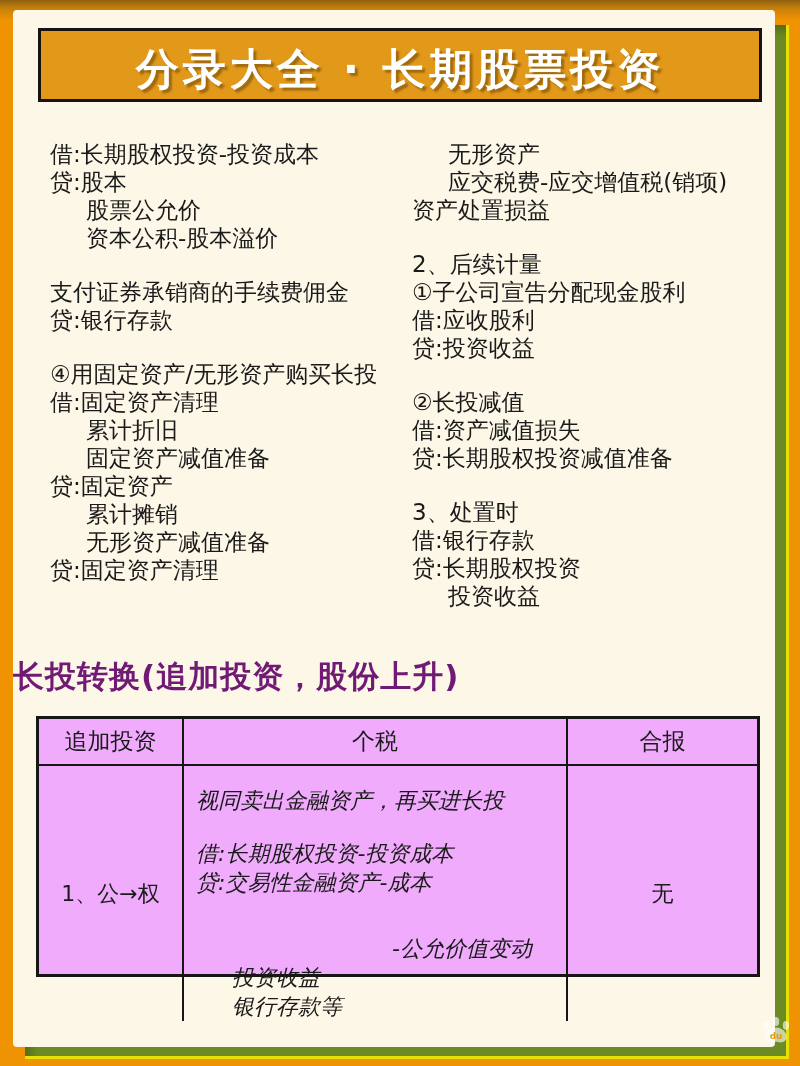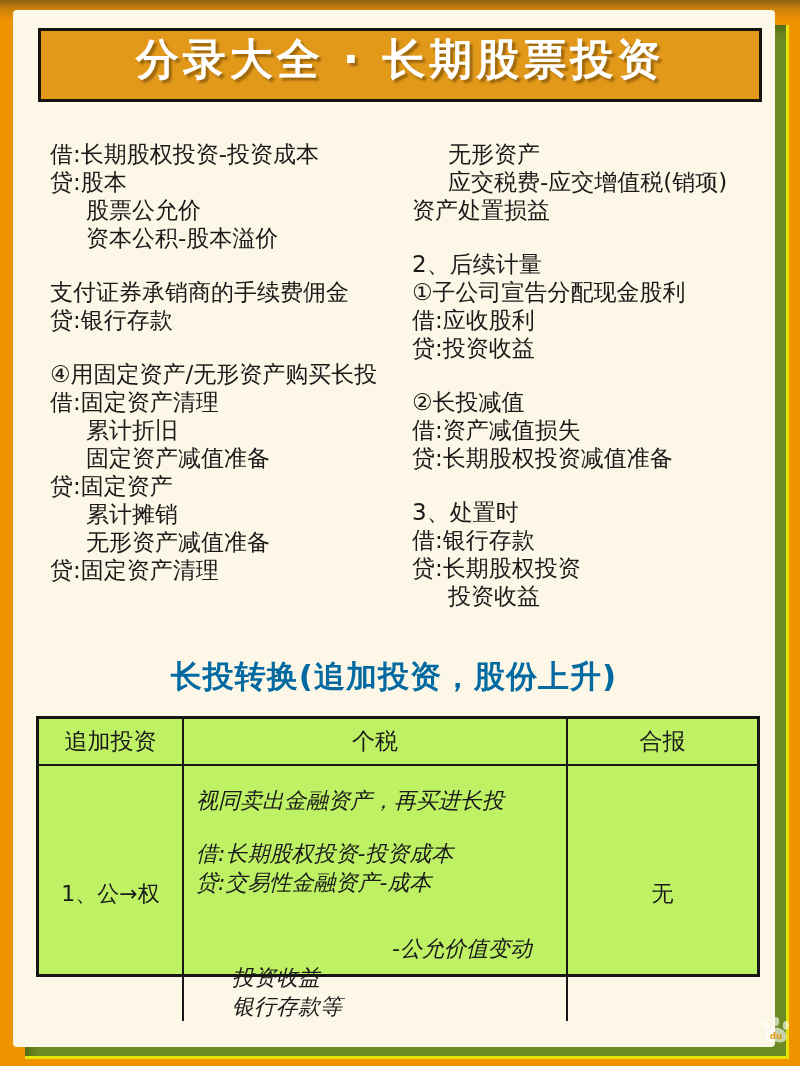"分录大全 · 长期股票投资" .banner { align-items: flex-start -> flex-end }
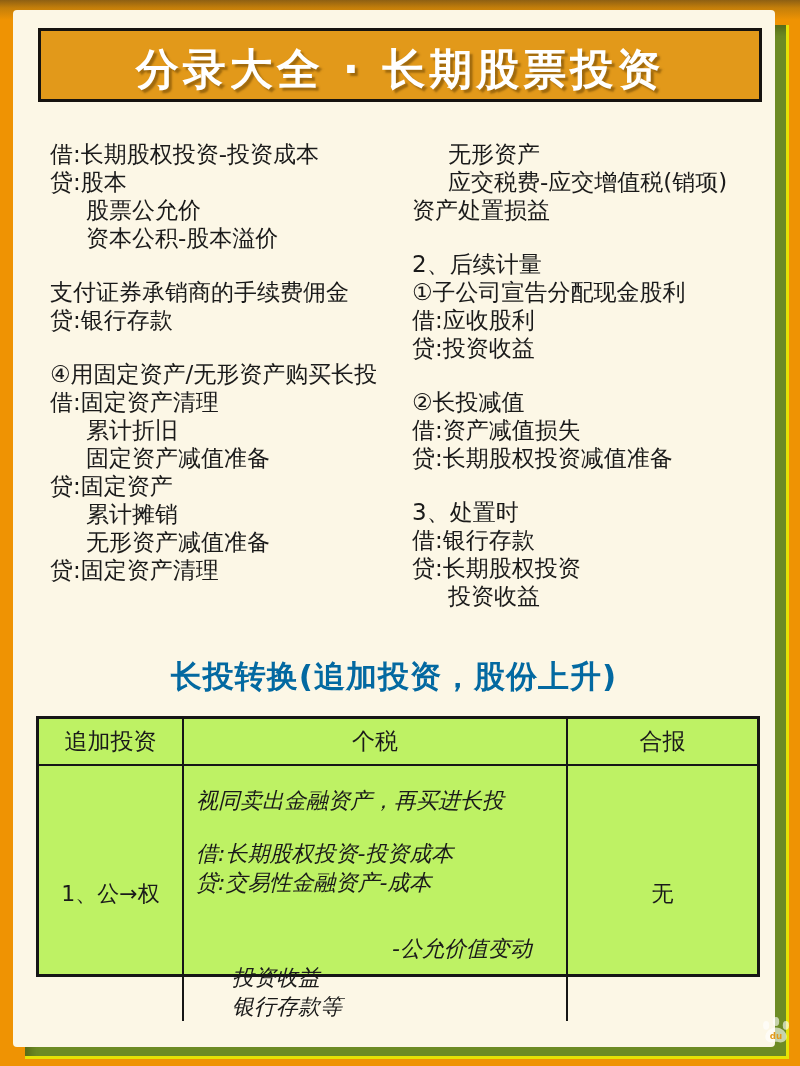"长投转换(追加投资，股份上升)" .red-heading { color: #0369a1 -> #701a75; text-align: center -> none }
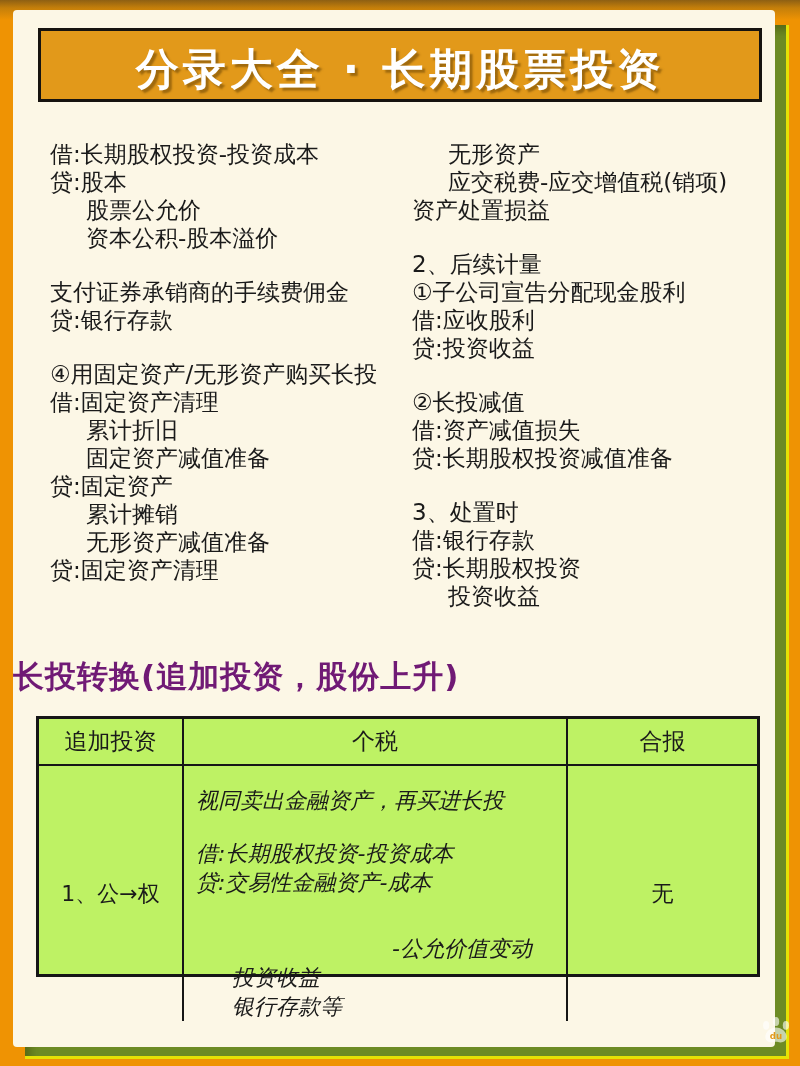"追加投资" .tbl { background: #bef264 -> #f0abfc }
